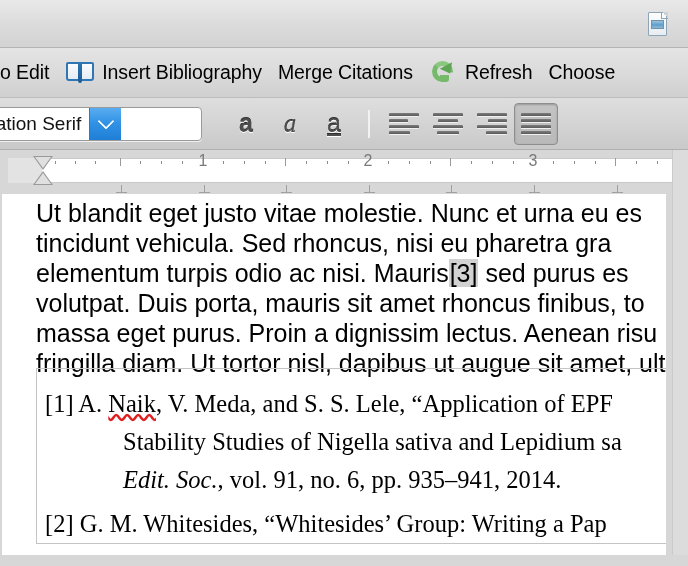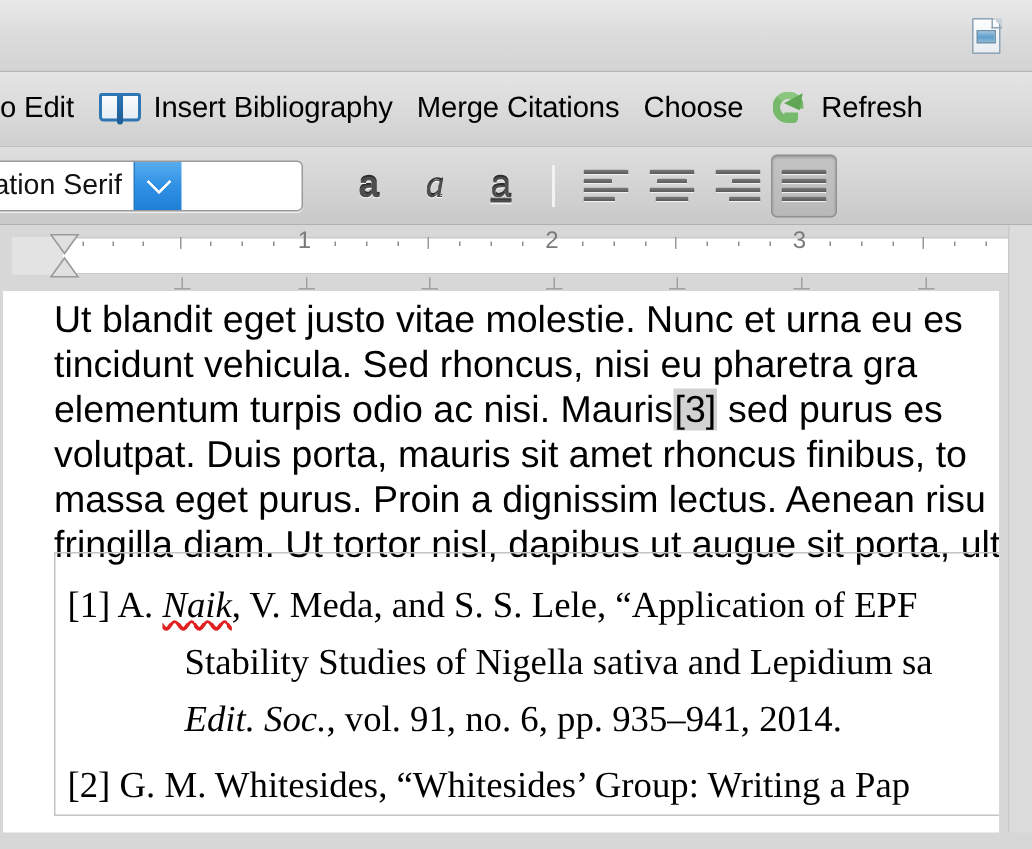"Choose" div.zt-item { order: before "Refresh" -> after "Refresh" }
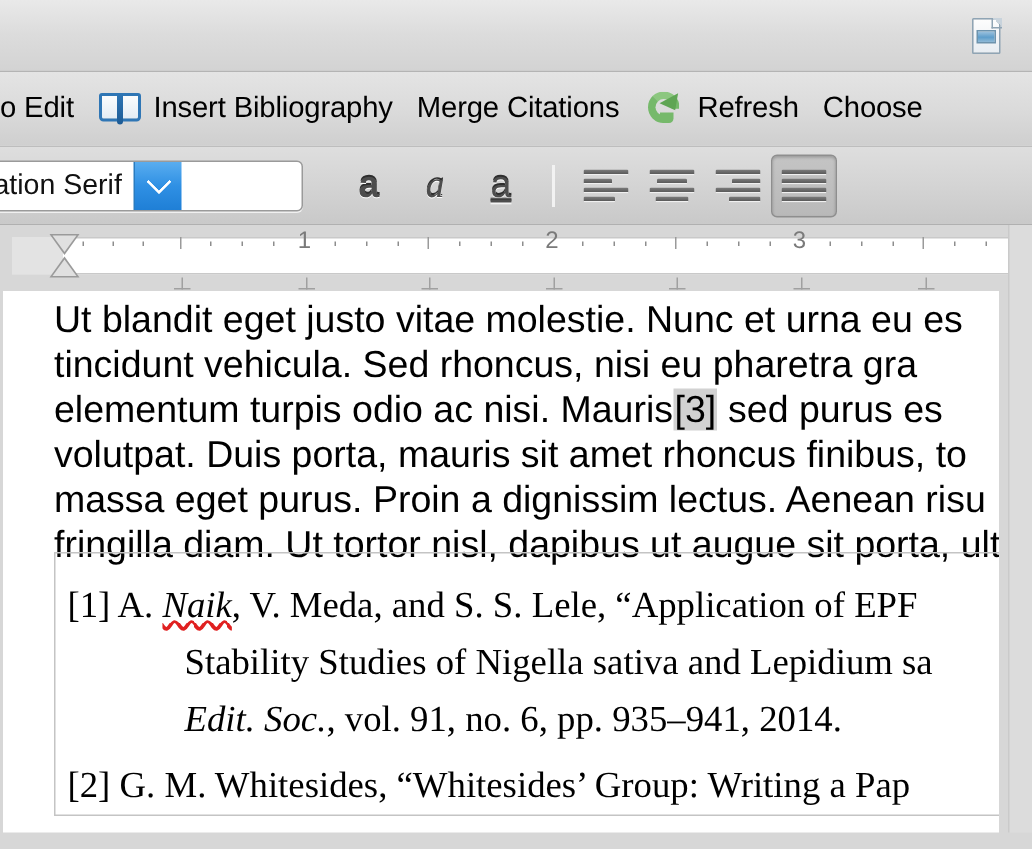"fringilla diam. Ut tortor nisl," span { text: porta -> amet }
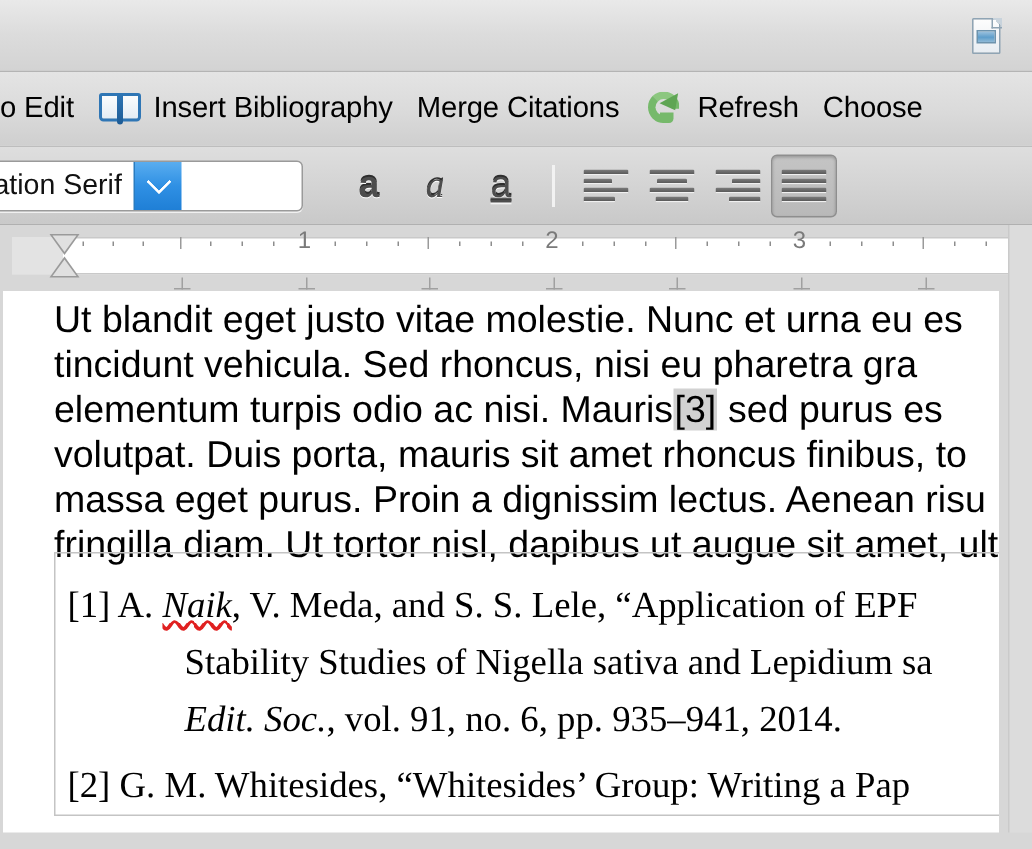"Naik" .spell { font-style: italic -> none }
